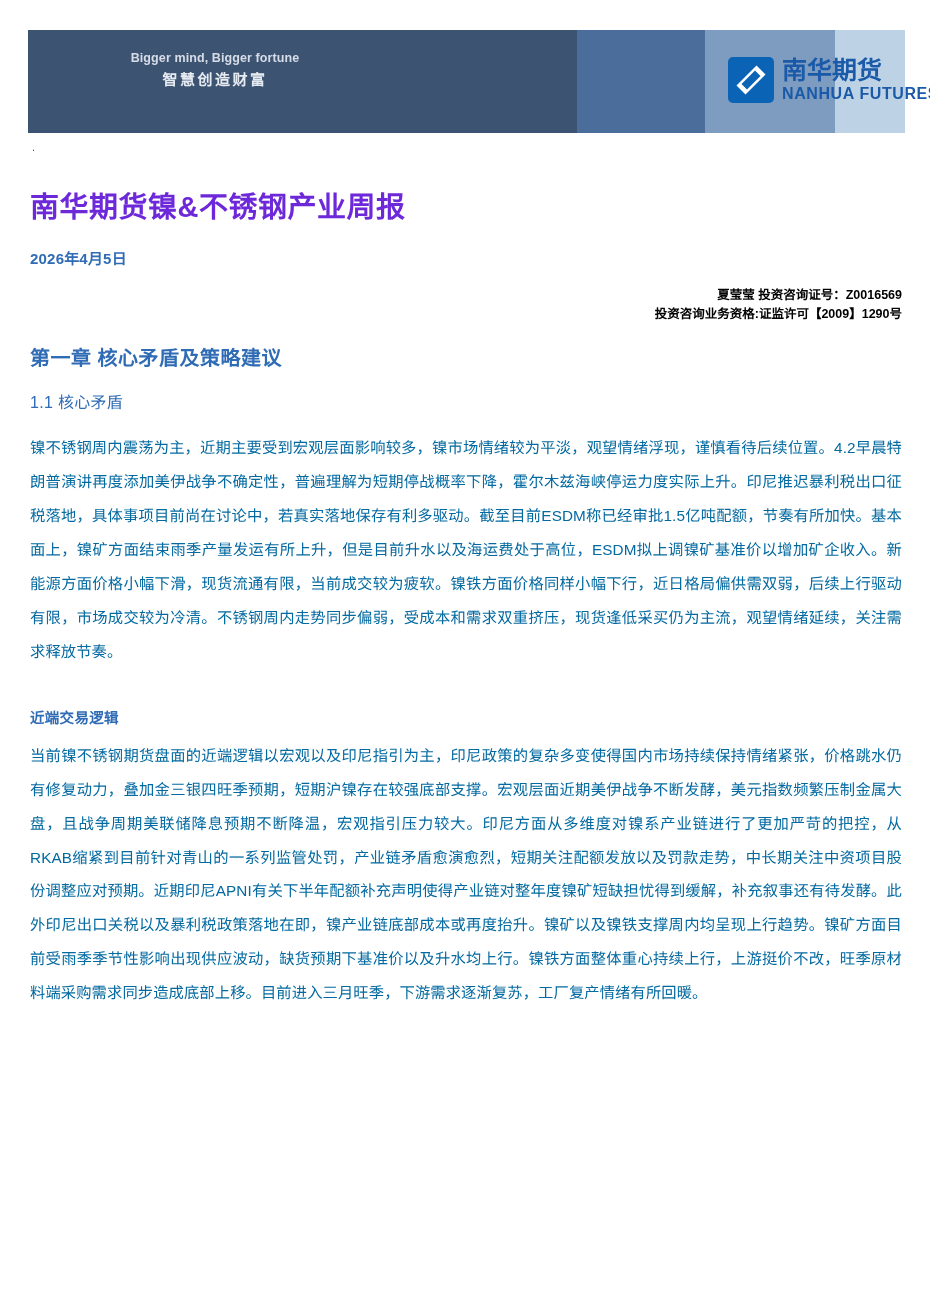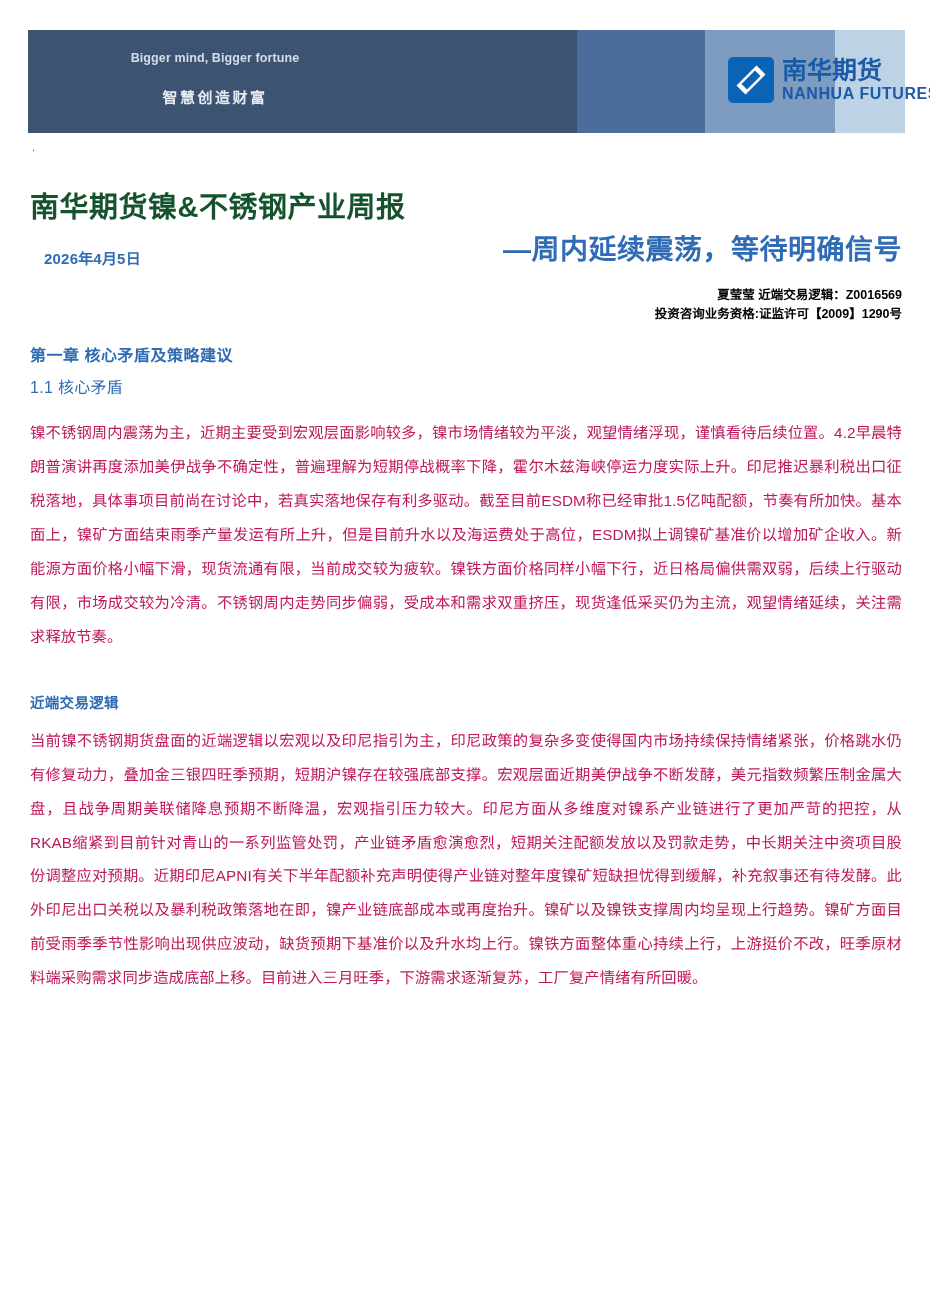"智慧创造财富" .tagline .cn { margin-top: 21px -> 3px }
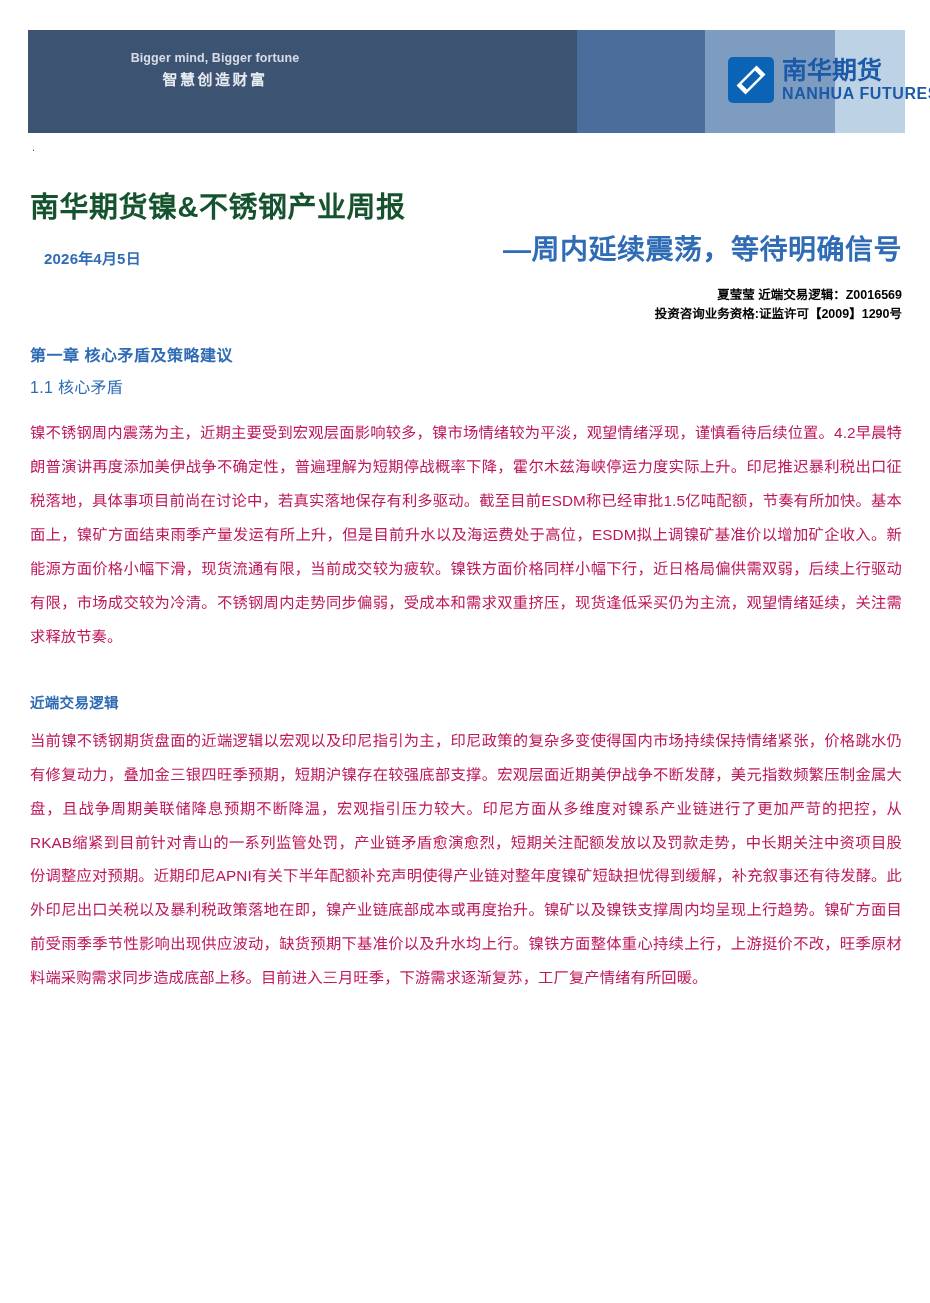"南华期货镍&不锈钢产业周报" .doc-title { color: #14532d -> #6d28d9 }
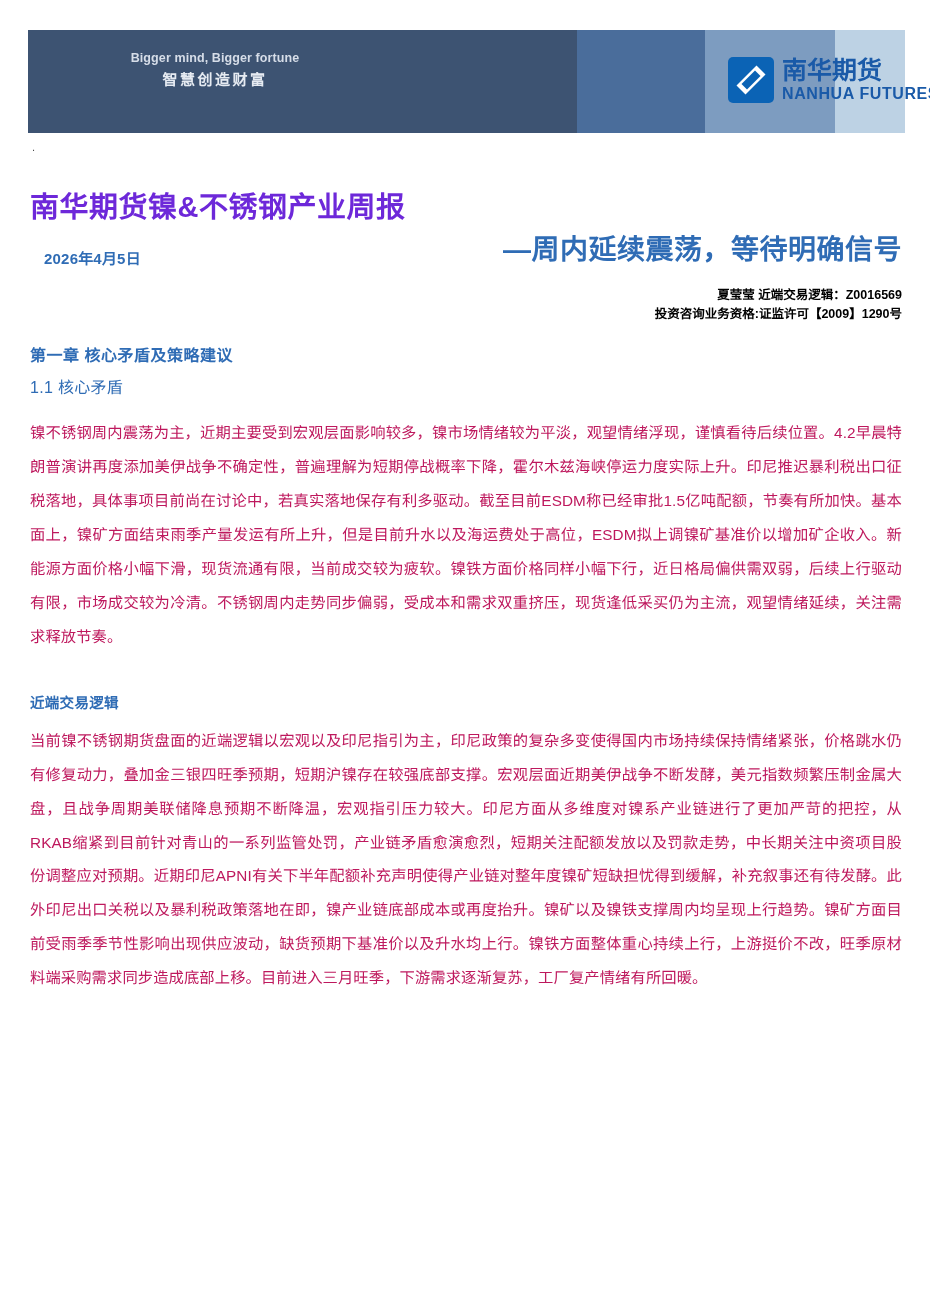"2026年4月5日" .doc-date { left: 44px -> 30px }
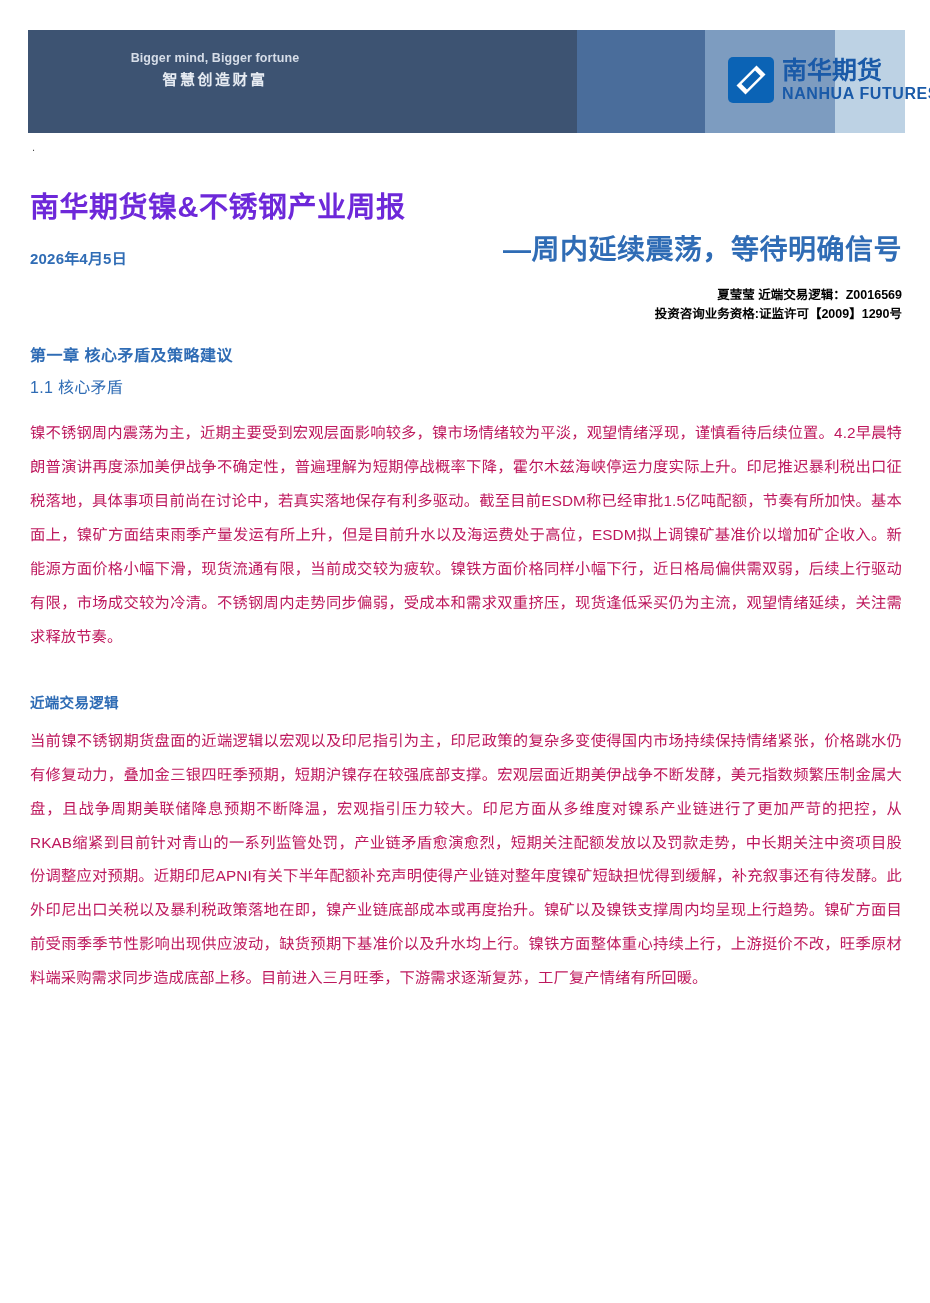"—周内延续震荡，等待明确信号" h2.doc-subtitle { html: <h2>—周内延续震荡，等待明确信号</h2> -> none }
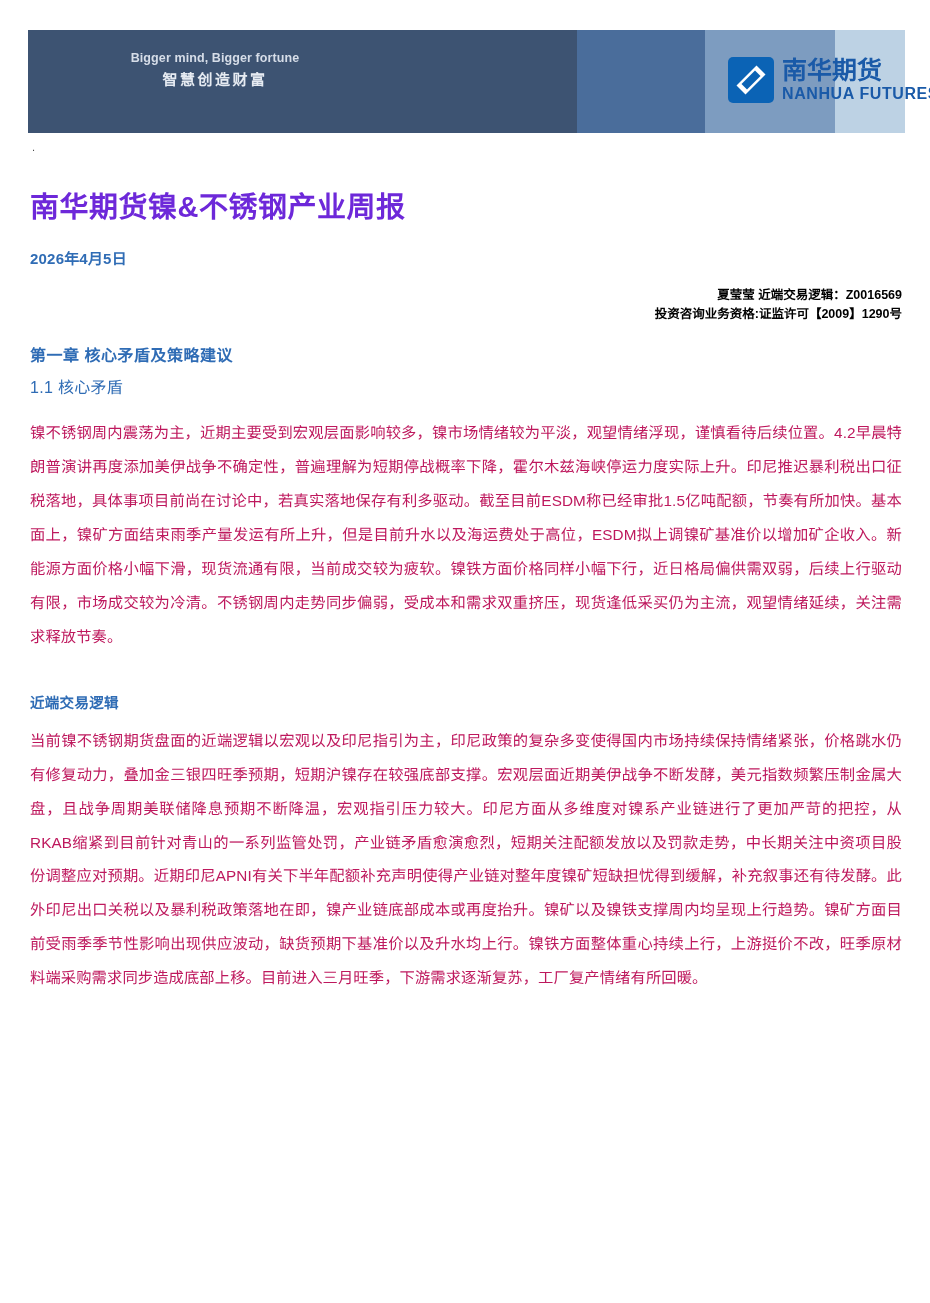"夏莹莹 近端交易逻辑：Z0016569" div { text: 近端交易逻辑 -> 投资咨询证号 }
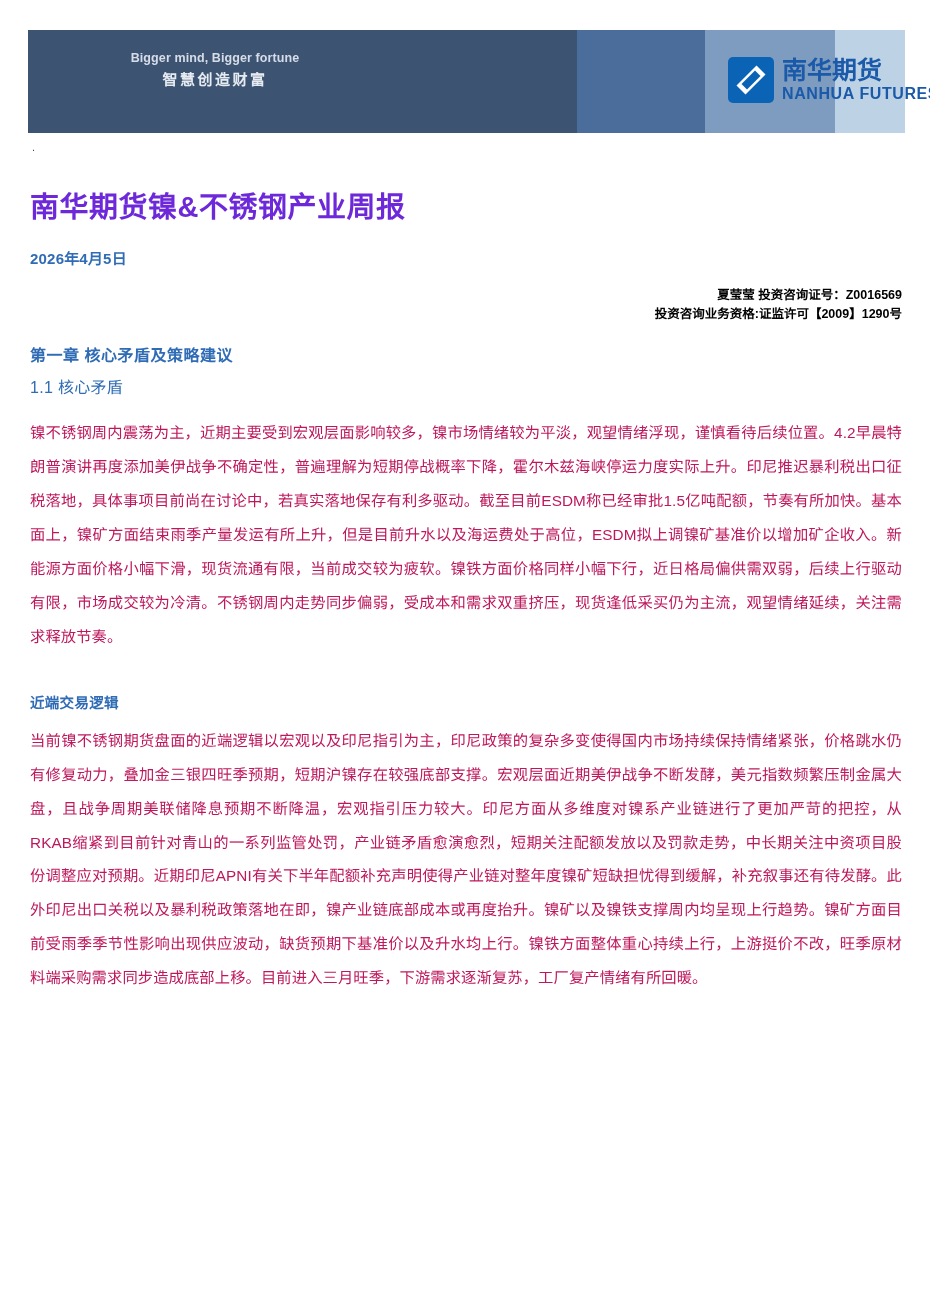"第一章 核心矛盾及策略建议" .chapter-heading { font-size: 16px -> 20px; margin: 0 0 8px 0 -> 0 0 18px 0 }
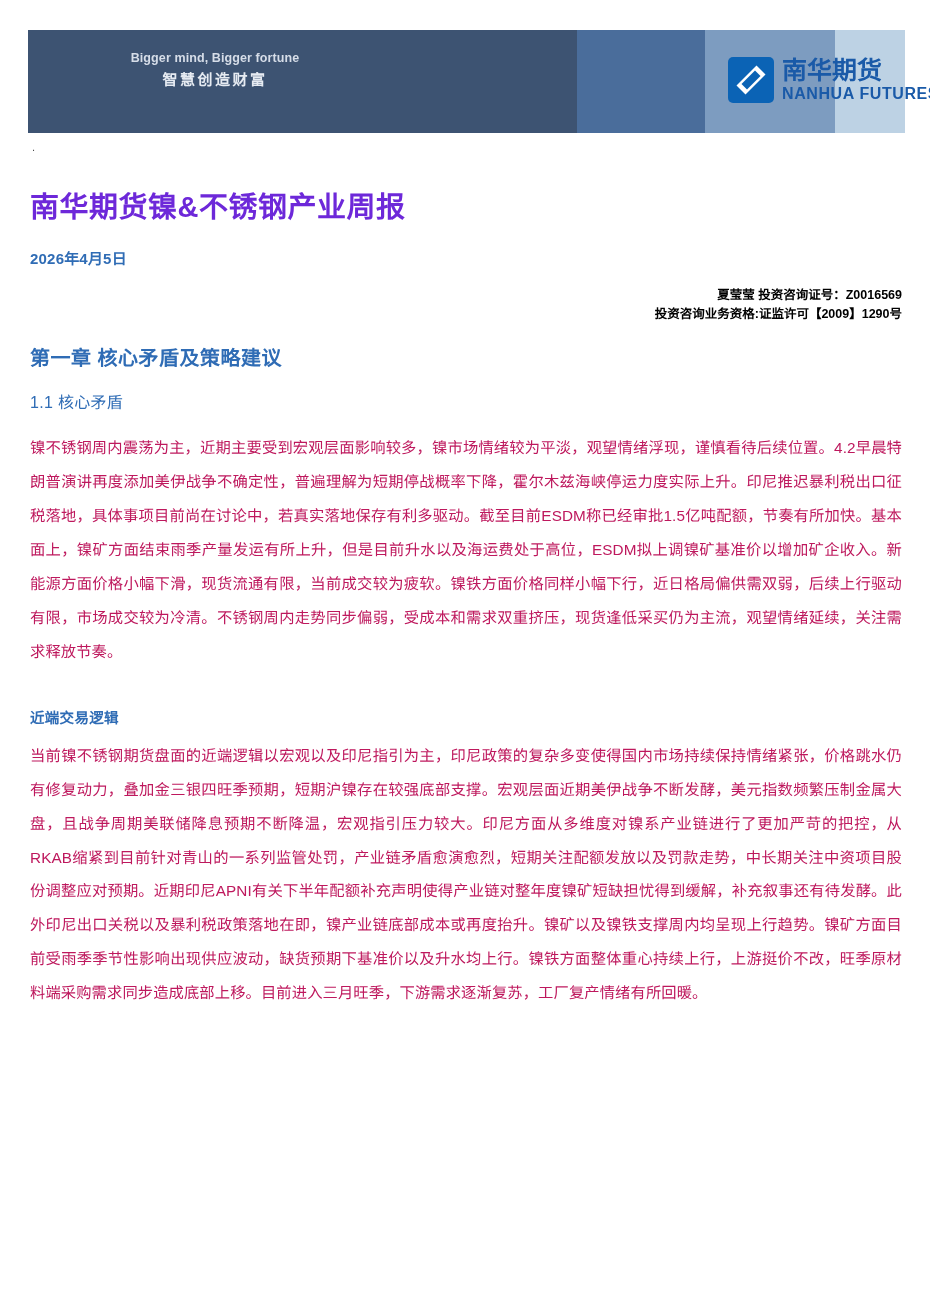"镍不锈钢周内震荡为主，近期主要受到宏观层面影响较多，镍市场情绪较为平淡，观望情绪" .body-para { color: #be185d -> #0369a1 }
